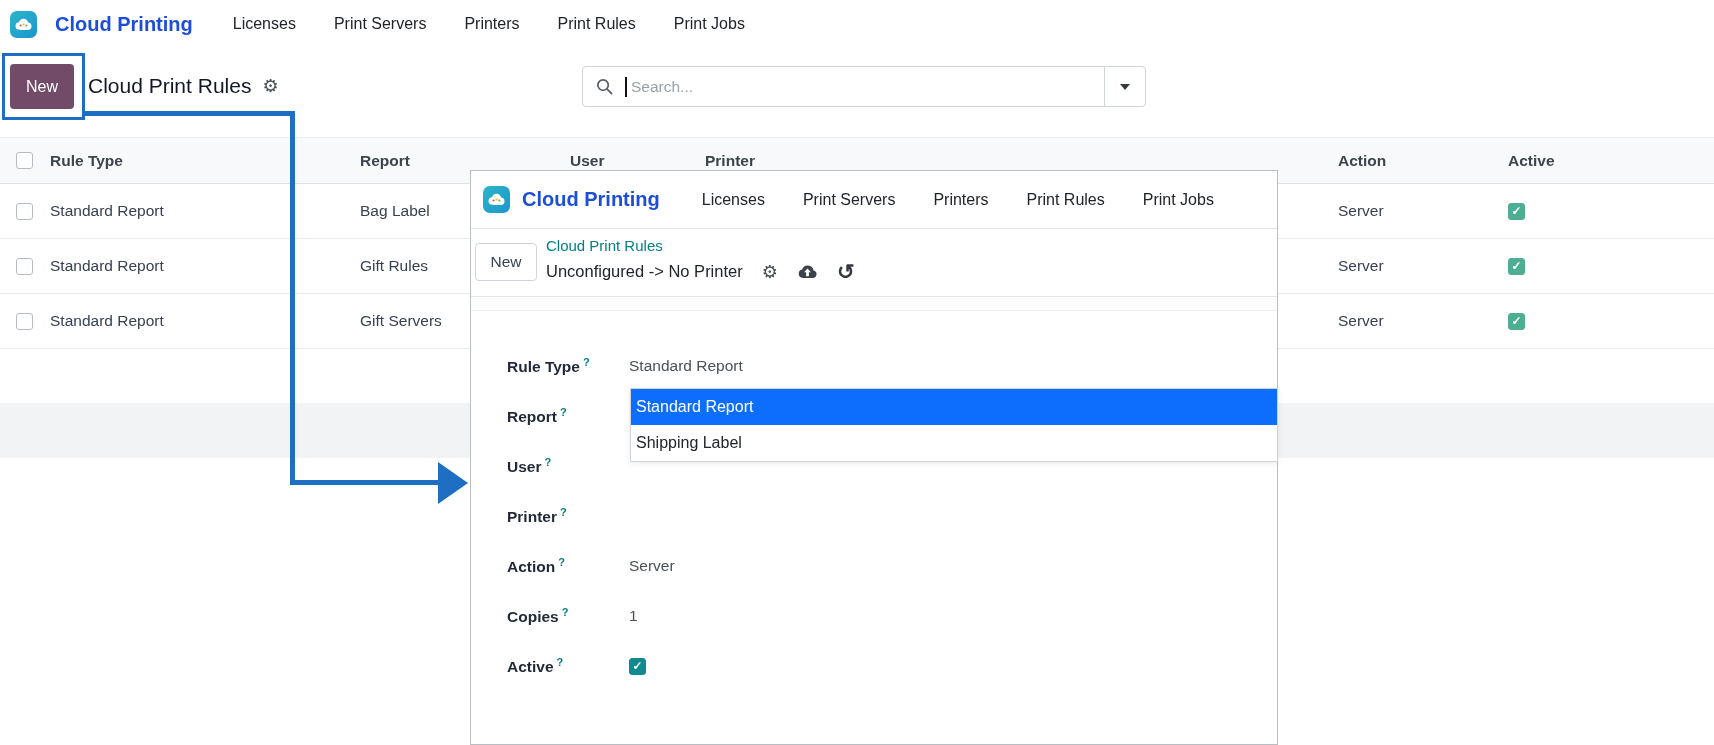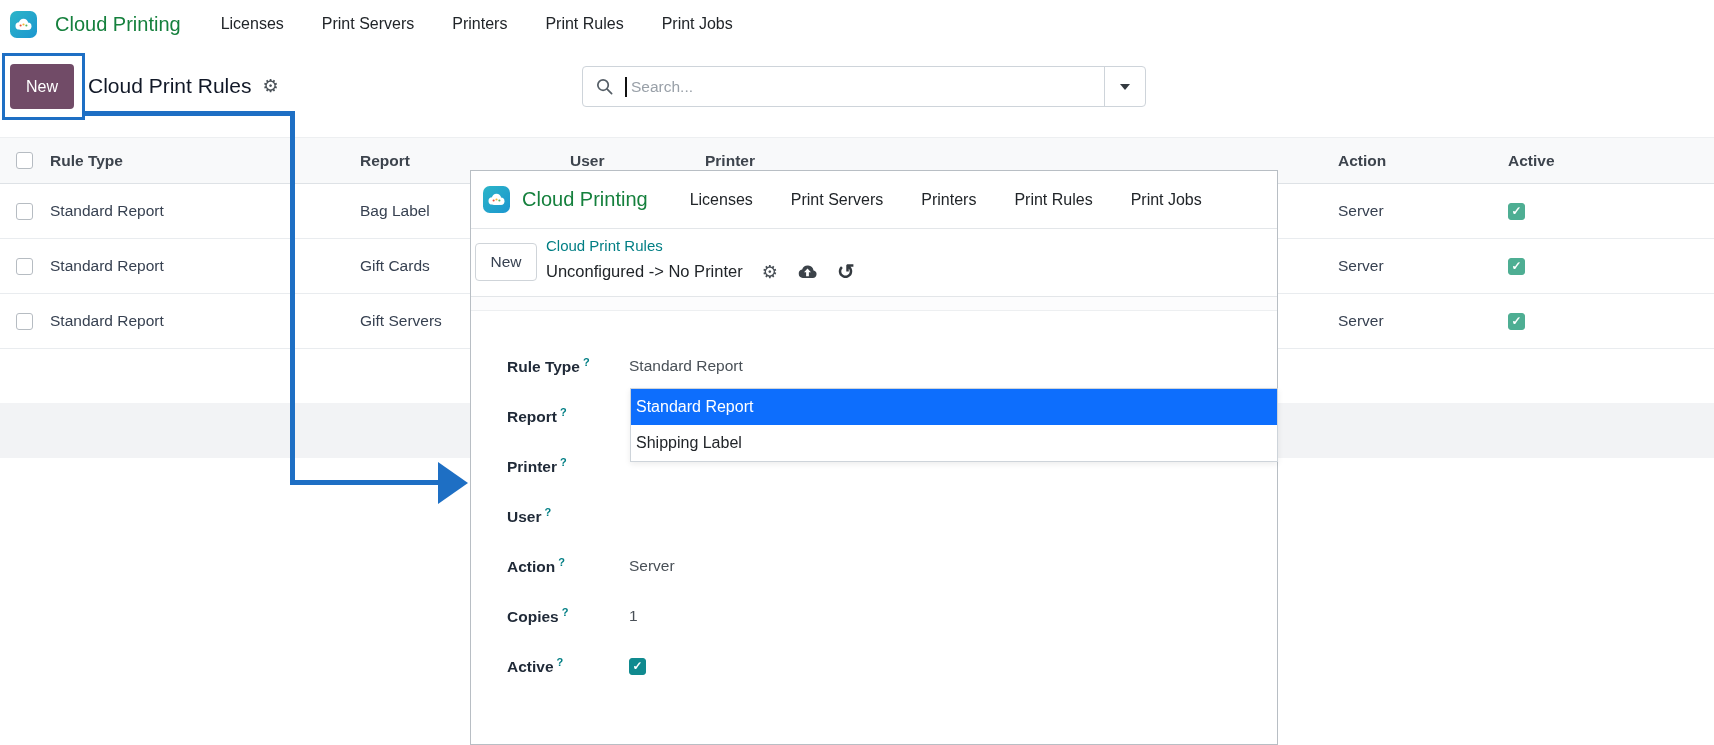"Cloud Printing" .brand { color: #15803d -> #1d4ed8; font-weight: 400 -> 700 }
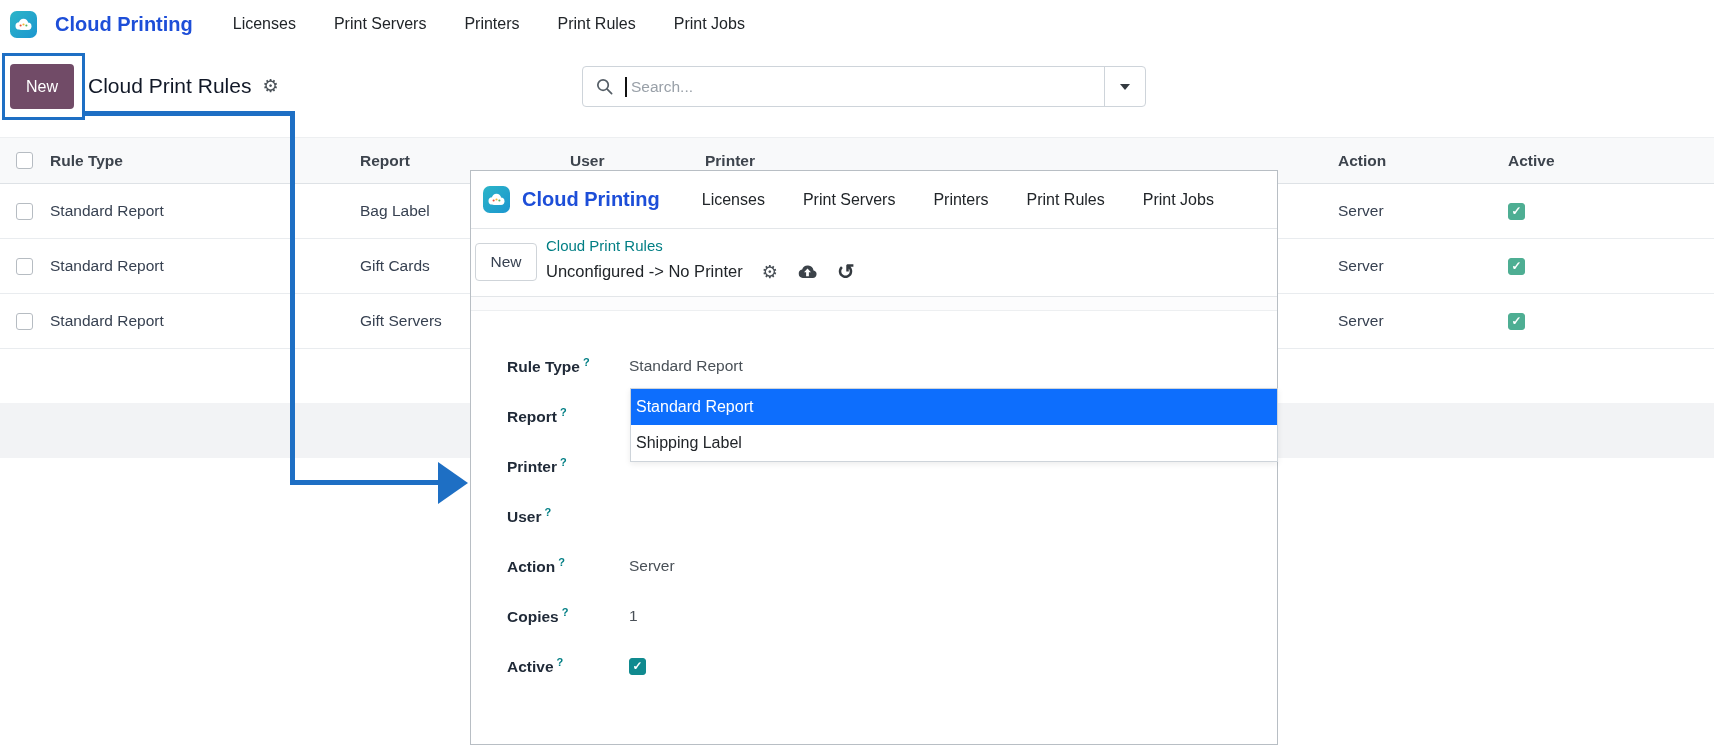"Gift Cards" div.c-report { text: Cards -> Rules }
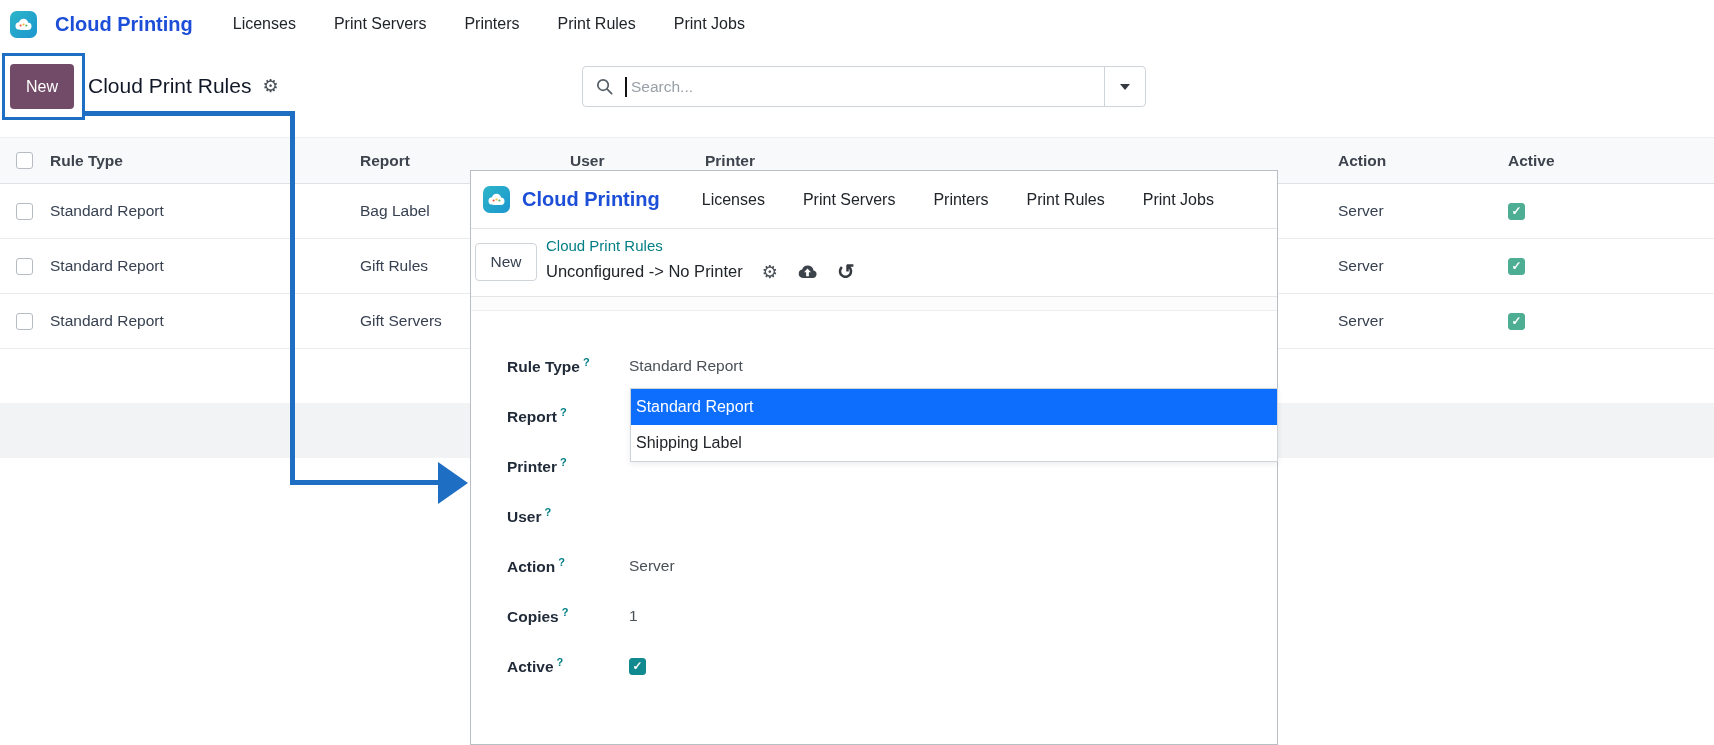"Printer ?" div.frow { order: before "User ?" -> after "User ?" }
